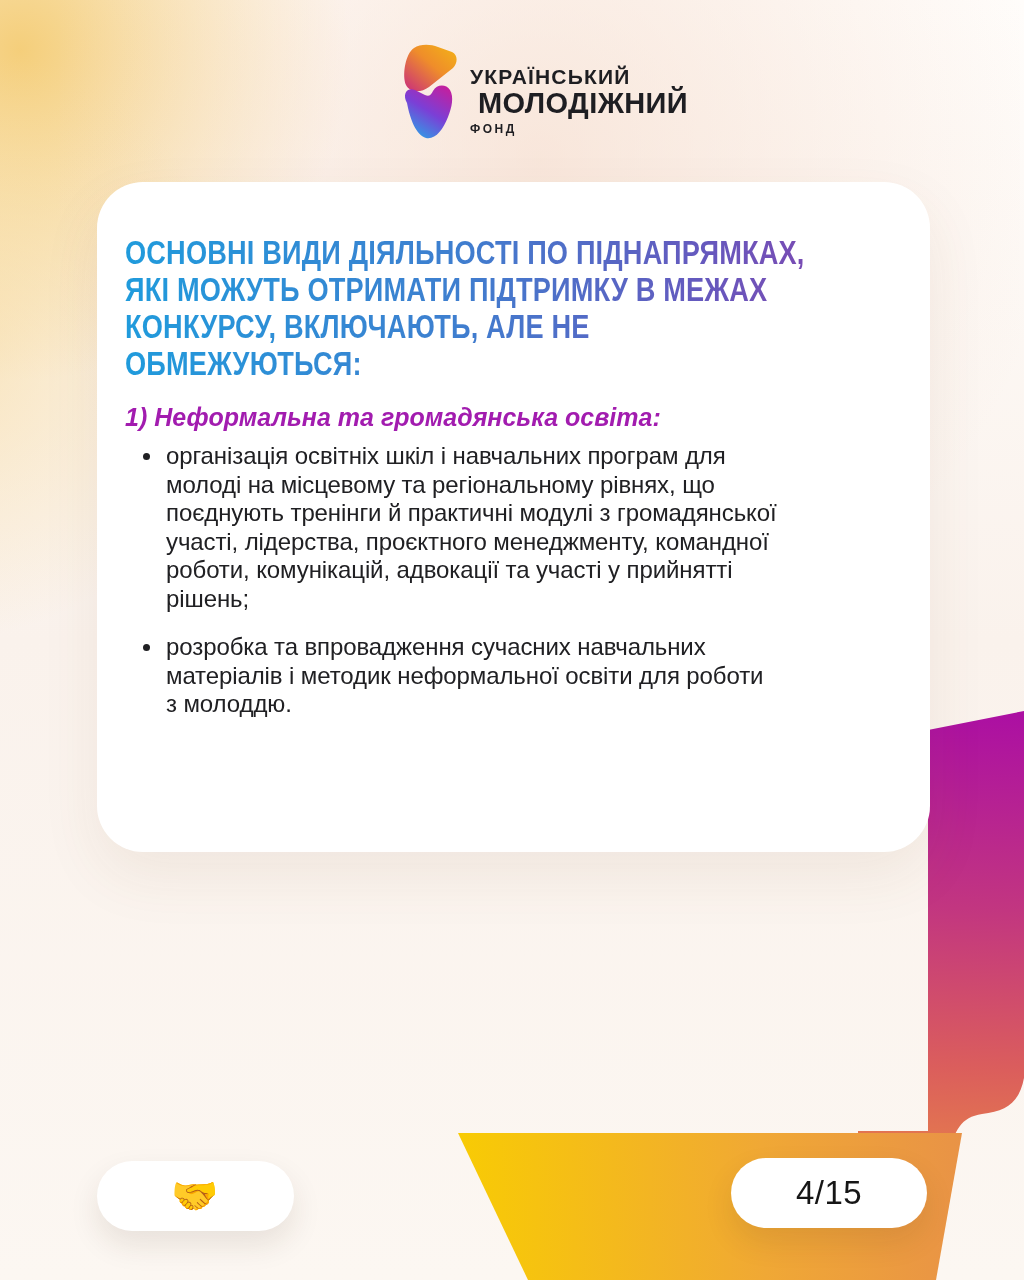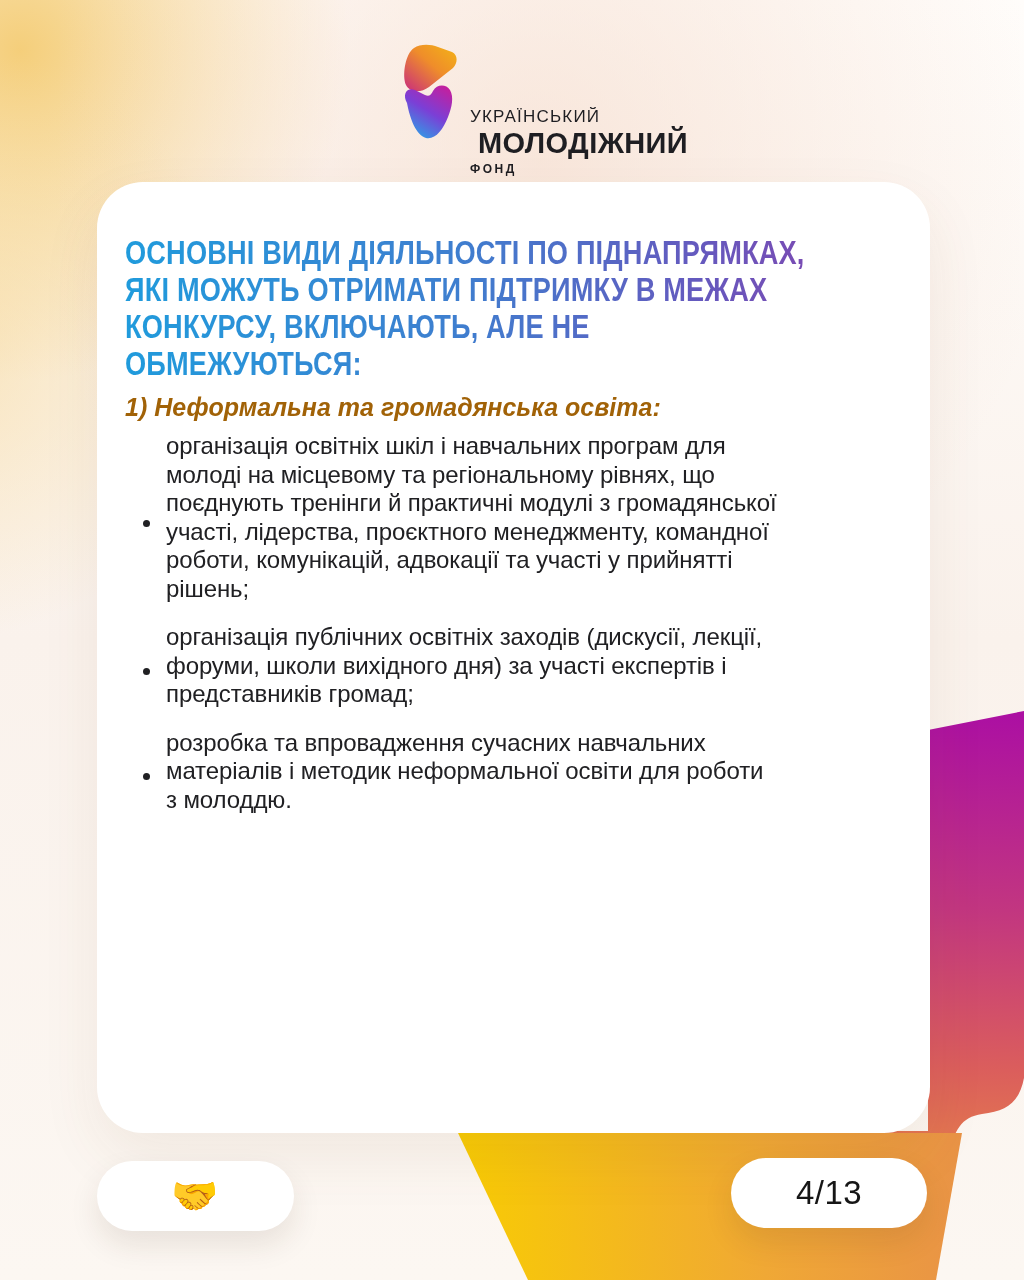"УКРАЇНСЬКИЙ" .logo-line1 { font-size: 17px -> 21px; font-weight: 400 -> 700; margin-top: 40px -> none }
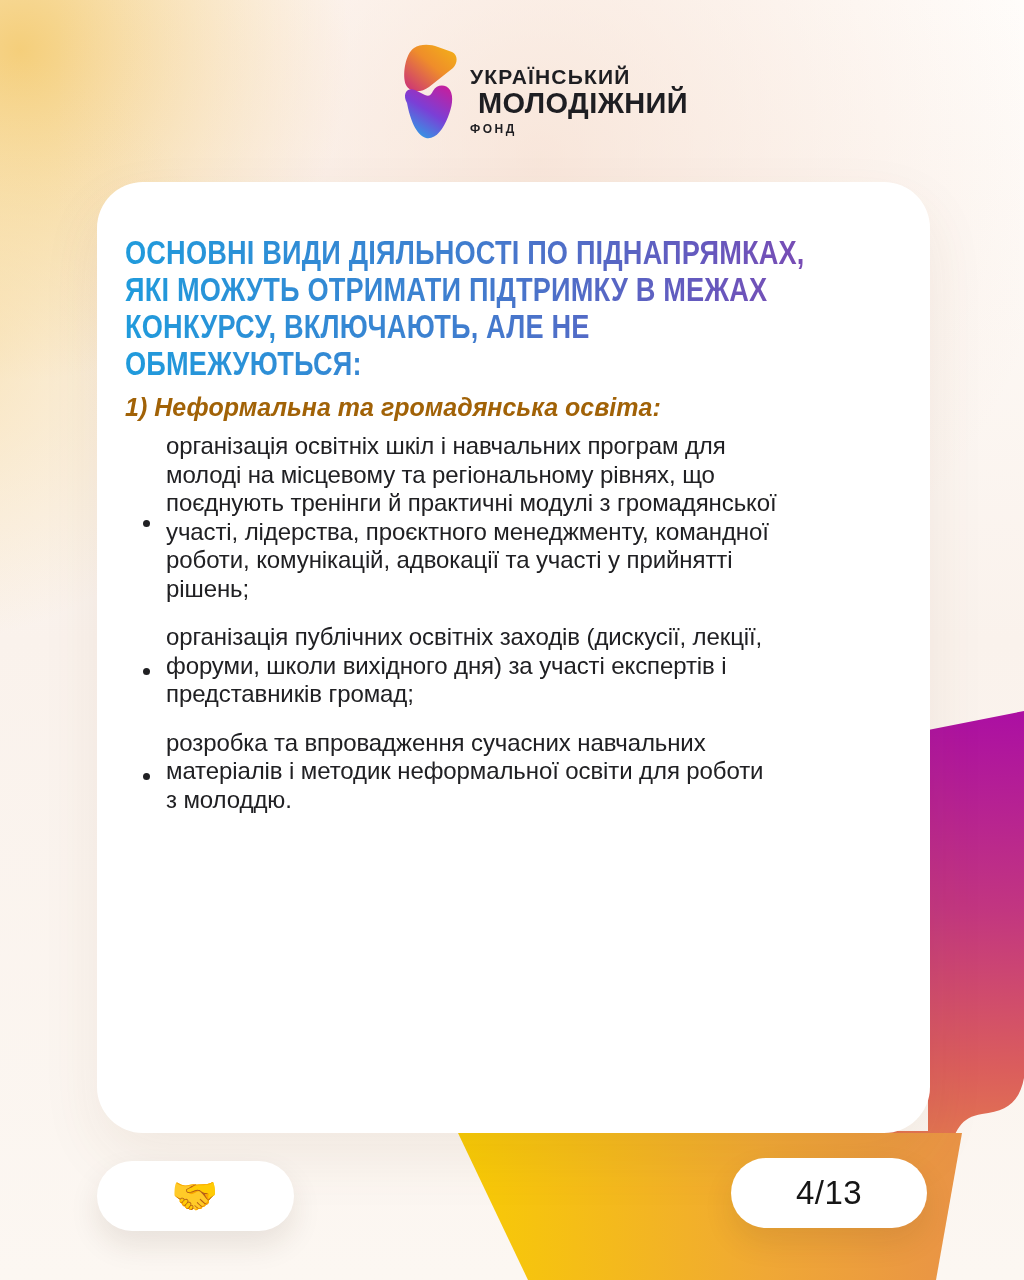"ОСНОВНІ ВИДИ ДІЯЛЬНОСТІ ПО ПІДНАПРЯМКАХ," .card { height: 951px -> 670px }
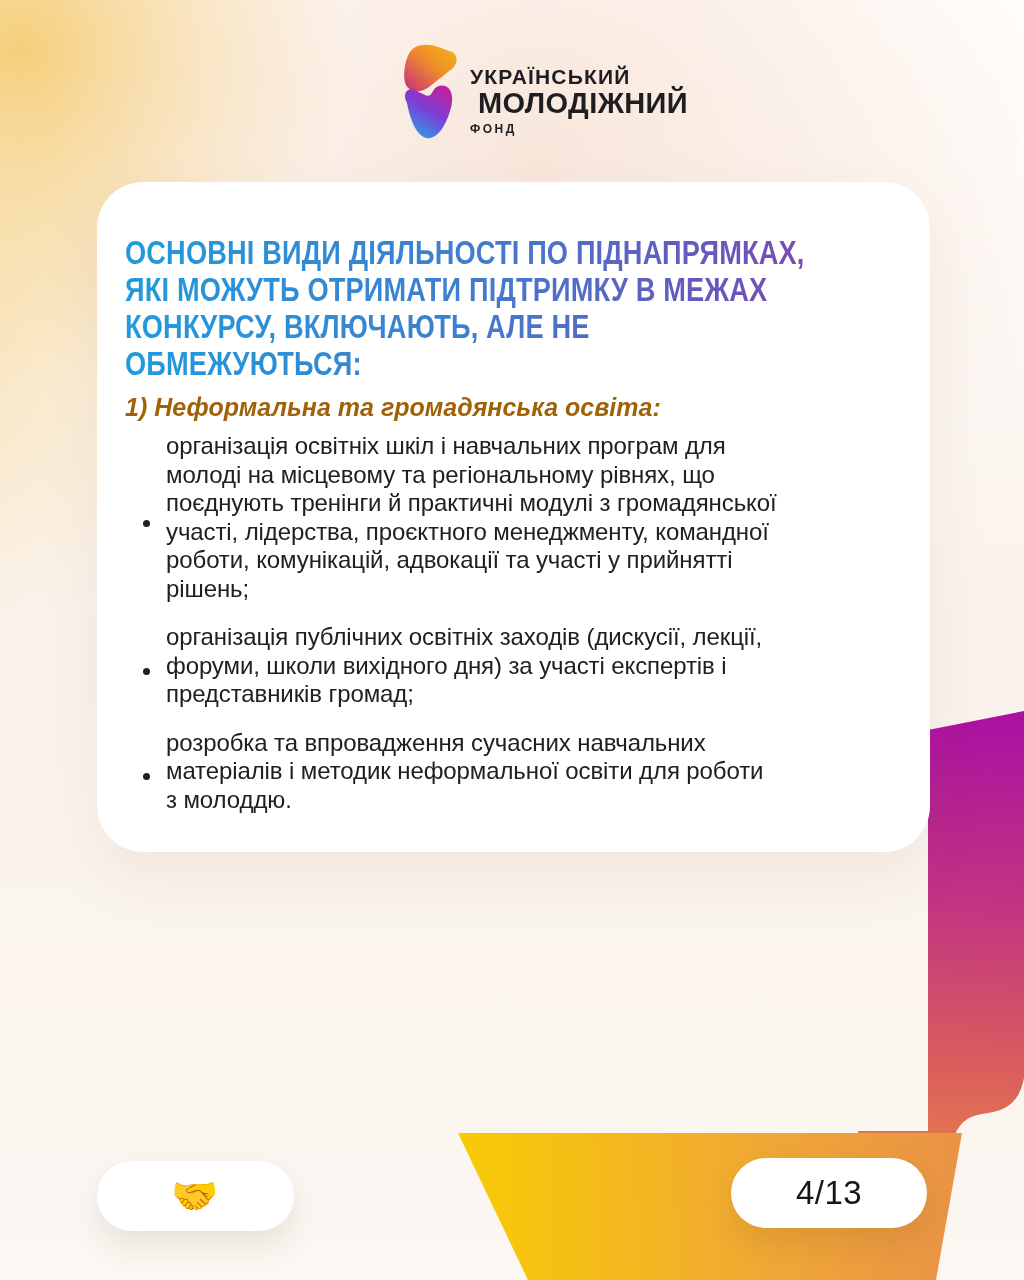"1) Неформальна та громадянська освіта:" .subheading { color: #a16207 -> #a21caf; margin-top: 10px -> 20px }
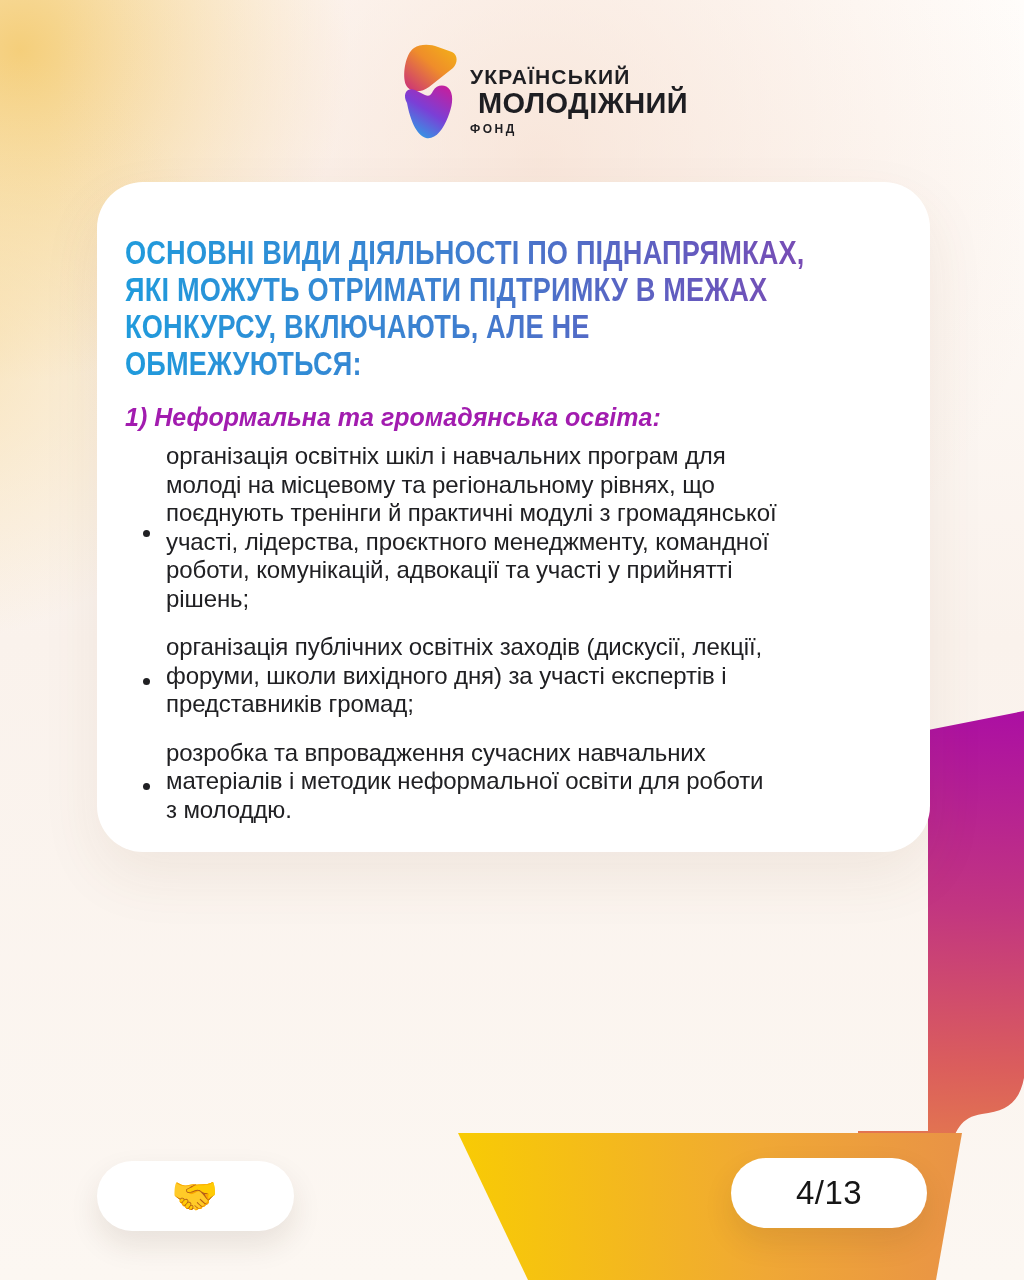"організація освітніх шкіл і навчальних" .bullets li { align-items: center -> none }
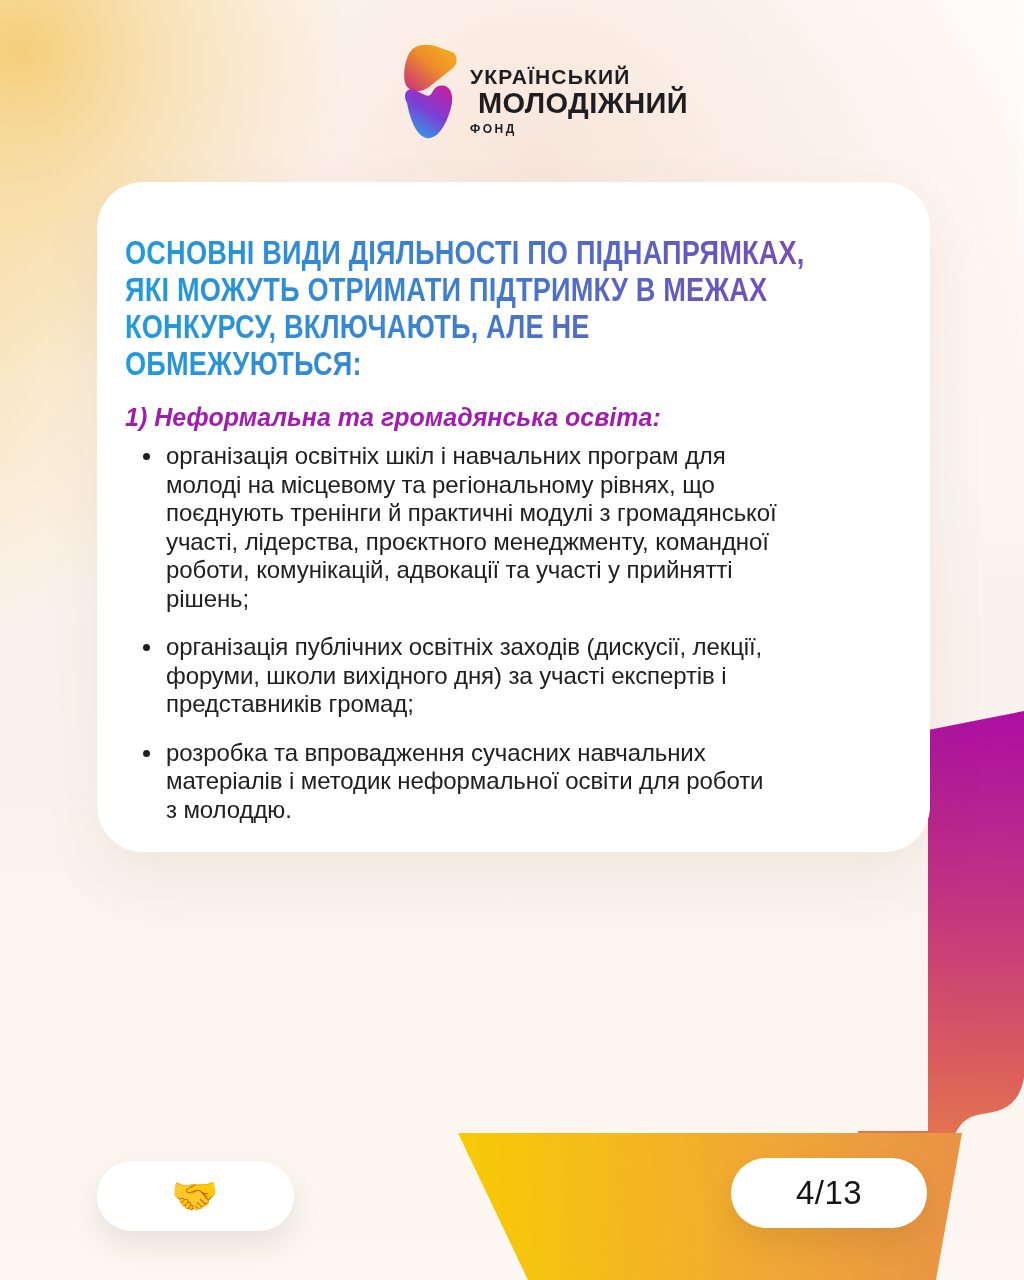"організація публічних освітніх заходів" li { html: <li> <span></span> <span>організація публічних освітніх заходів (дискусії, лекції, форуми, школи вихідного дня) за участі експертів і представників громад;</span> </li> -> none }
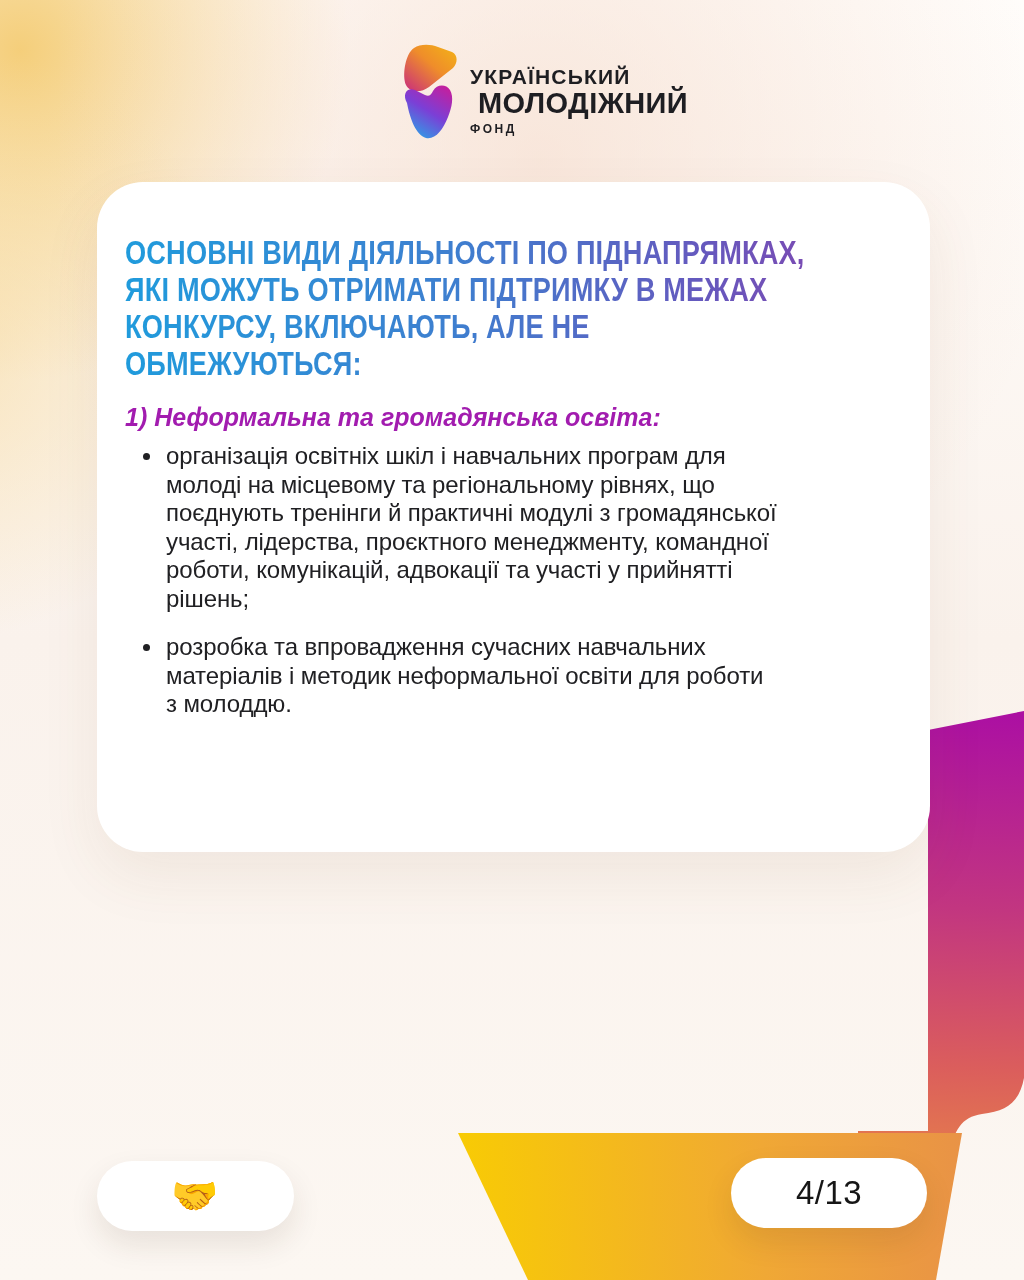"4/13" span.page-num { text: 4/13 -> 4/15 }
